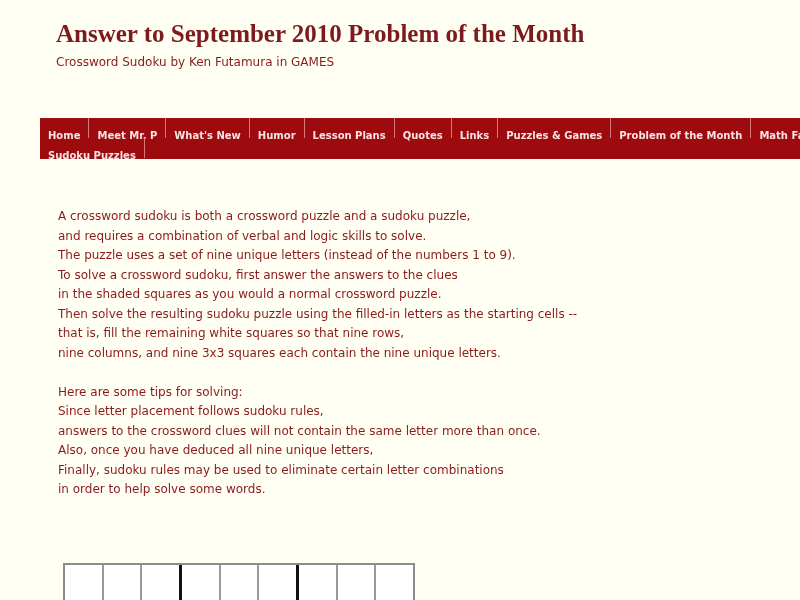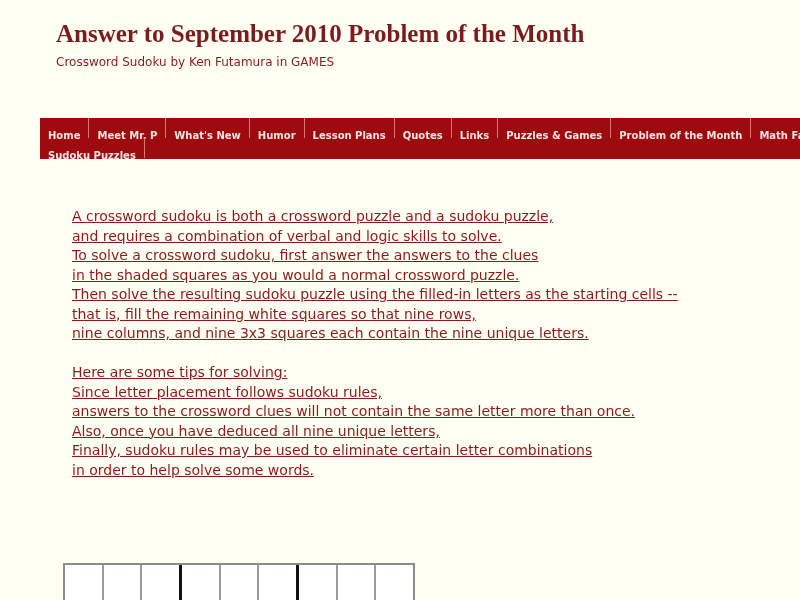"A crossword sudoku is both" .content { font-size: 14px -> 12px; left: 72px -> 58px; text-decoration: underline -> none }
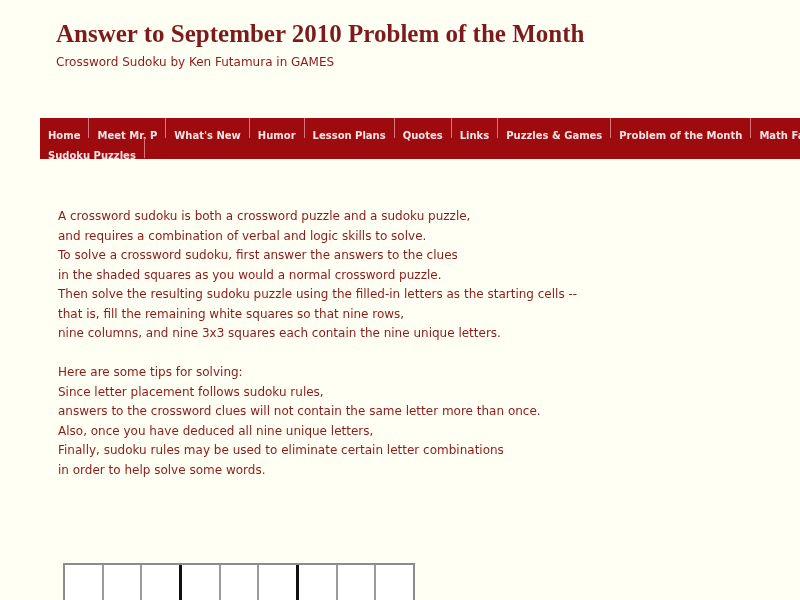"The puzzle uses a set" span.line { html: none -> <span>The puzzle uses a set of nine unique letters (instead of the numbers 1 to 9).</span> }
